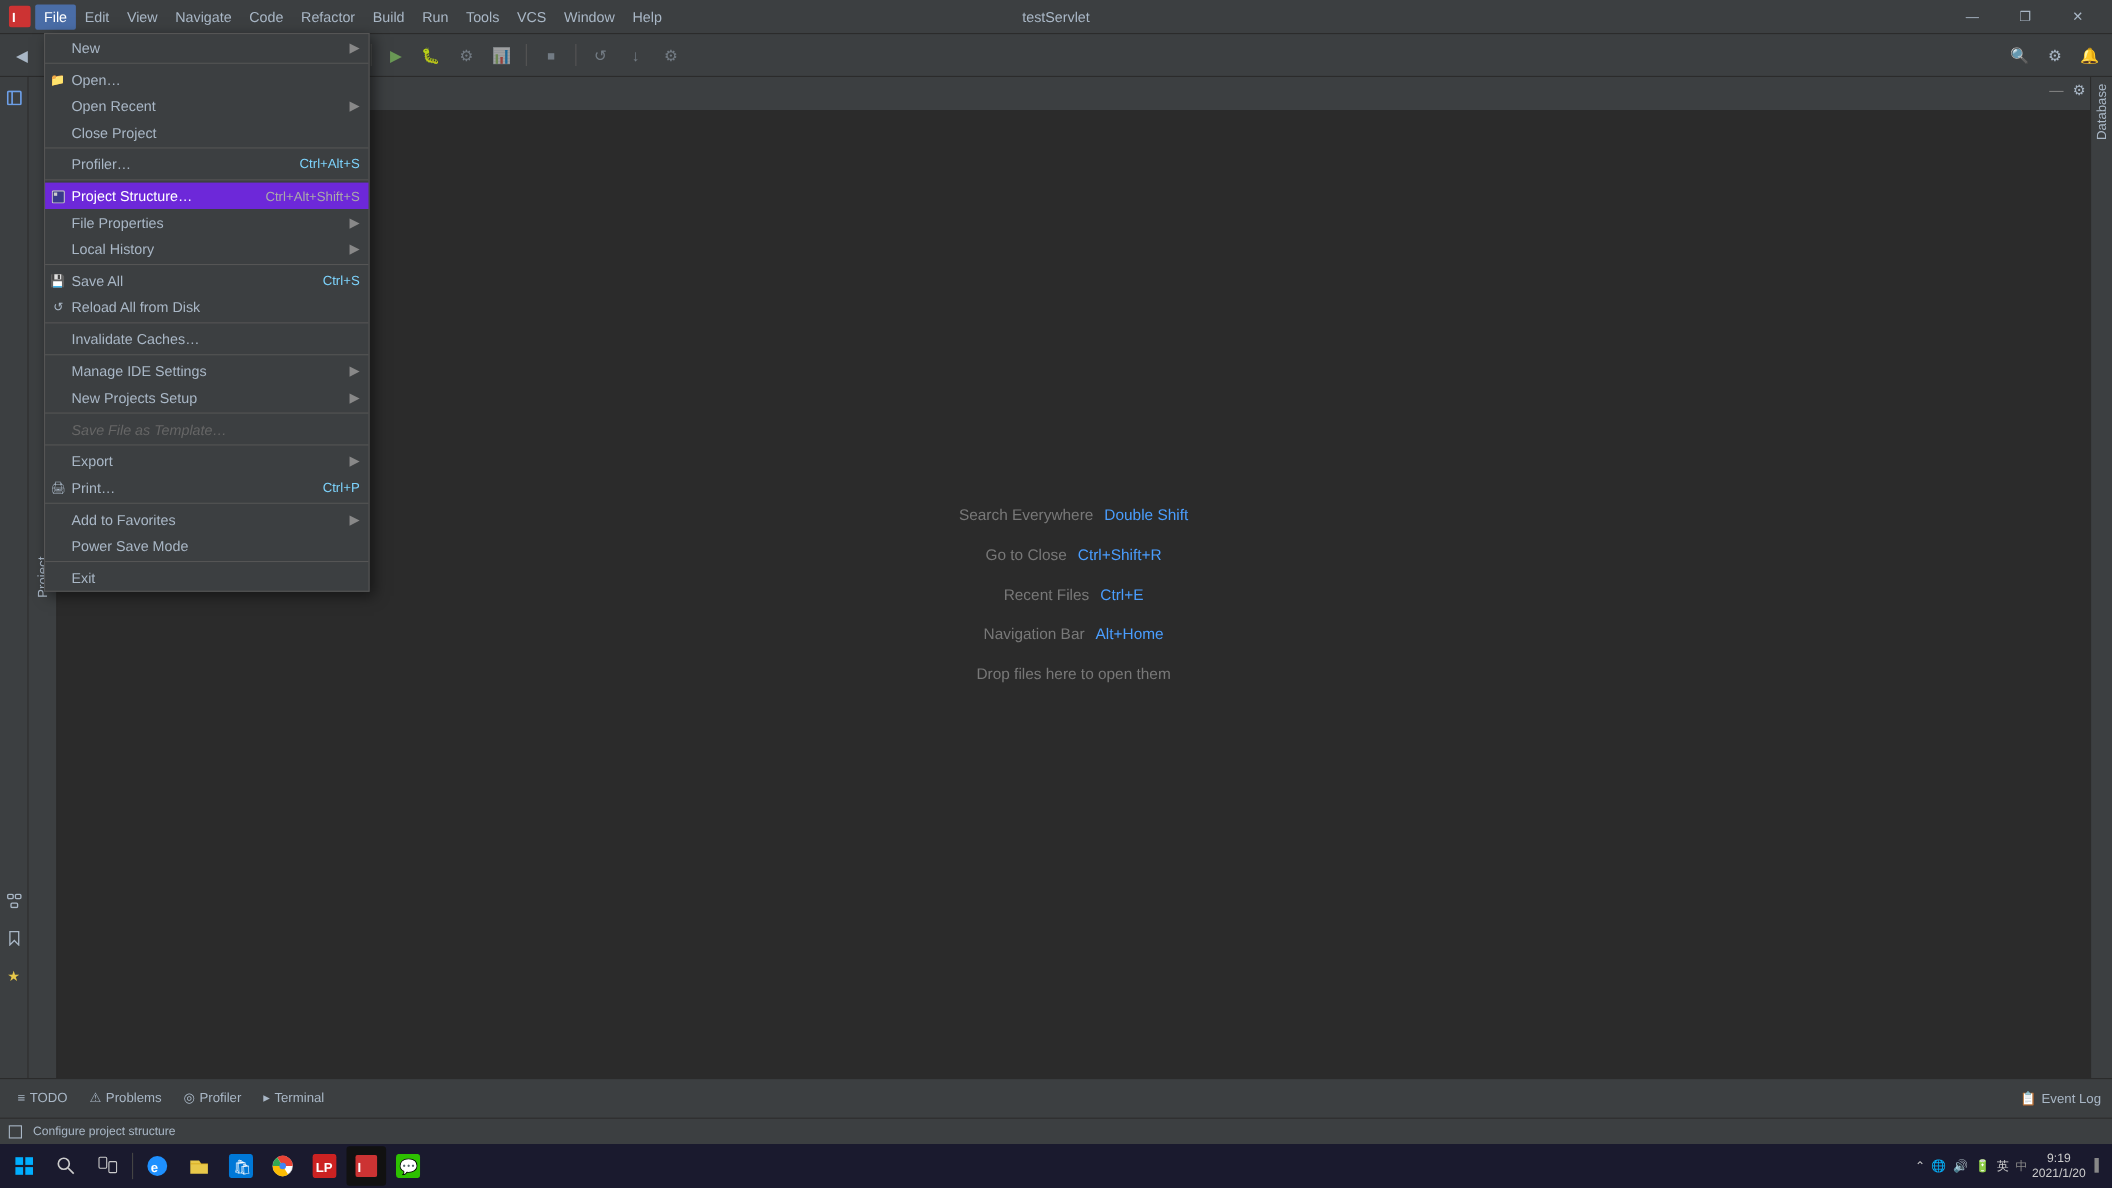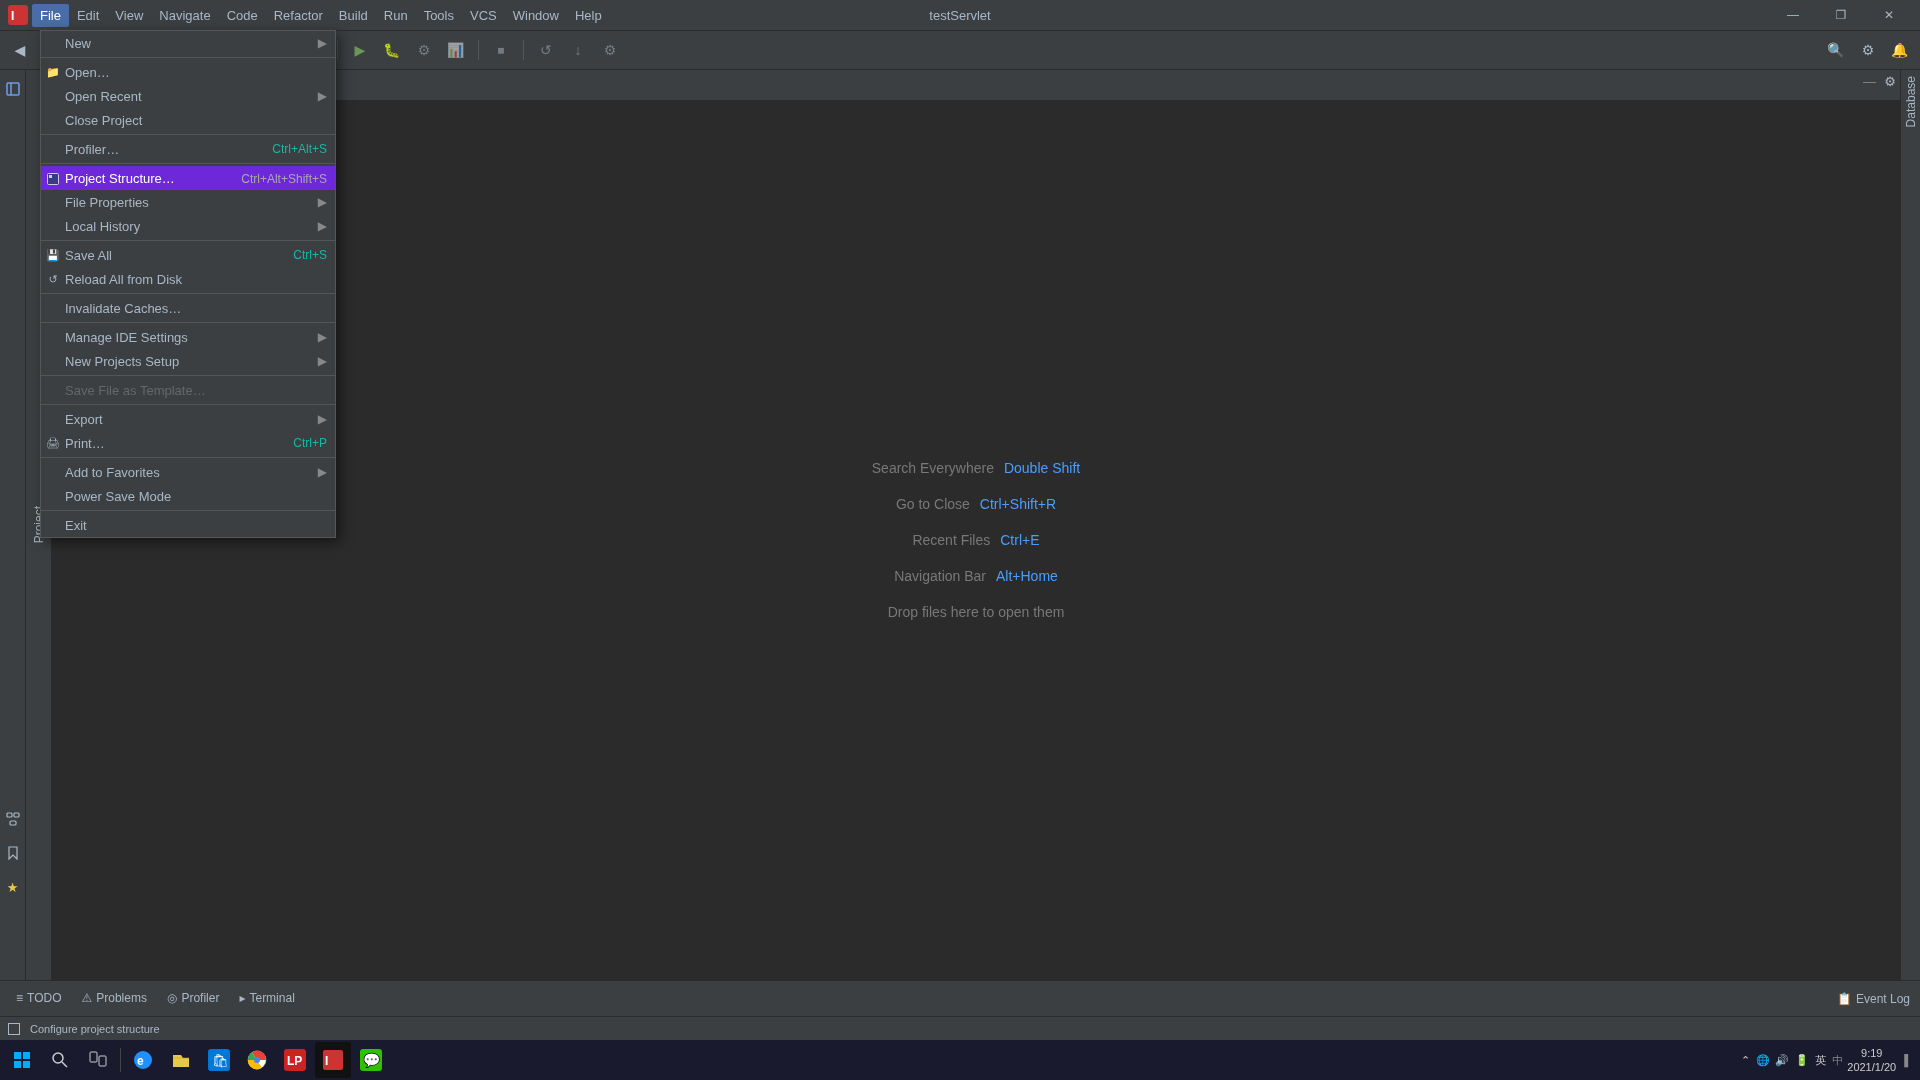"Ctrl+Alt+S" .menu-entry .entry-shortcut { color: #14b8a6 -> #7dd3fc }
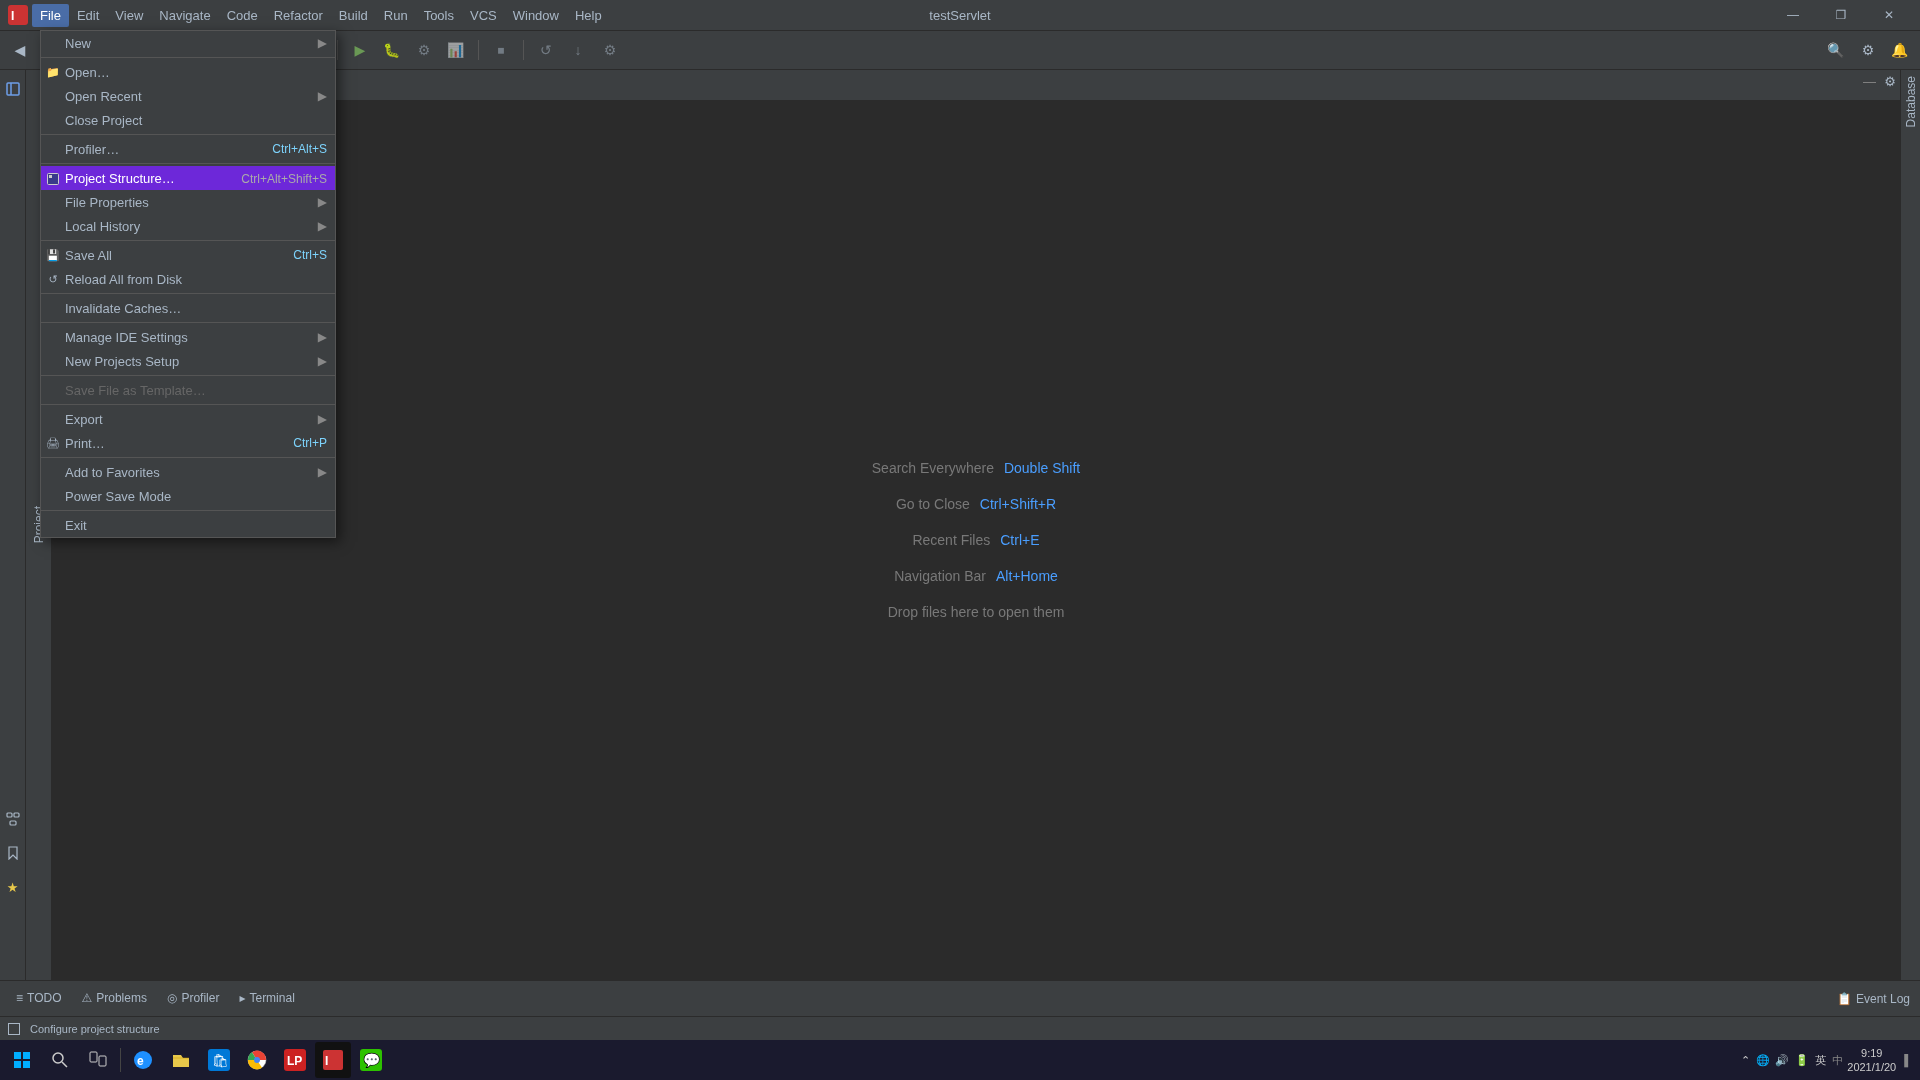"Save File as Template…" .menu-entry.disabled { font-style: none -> italic }
